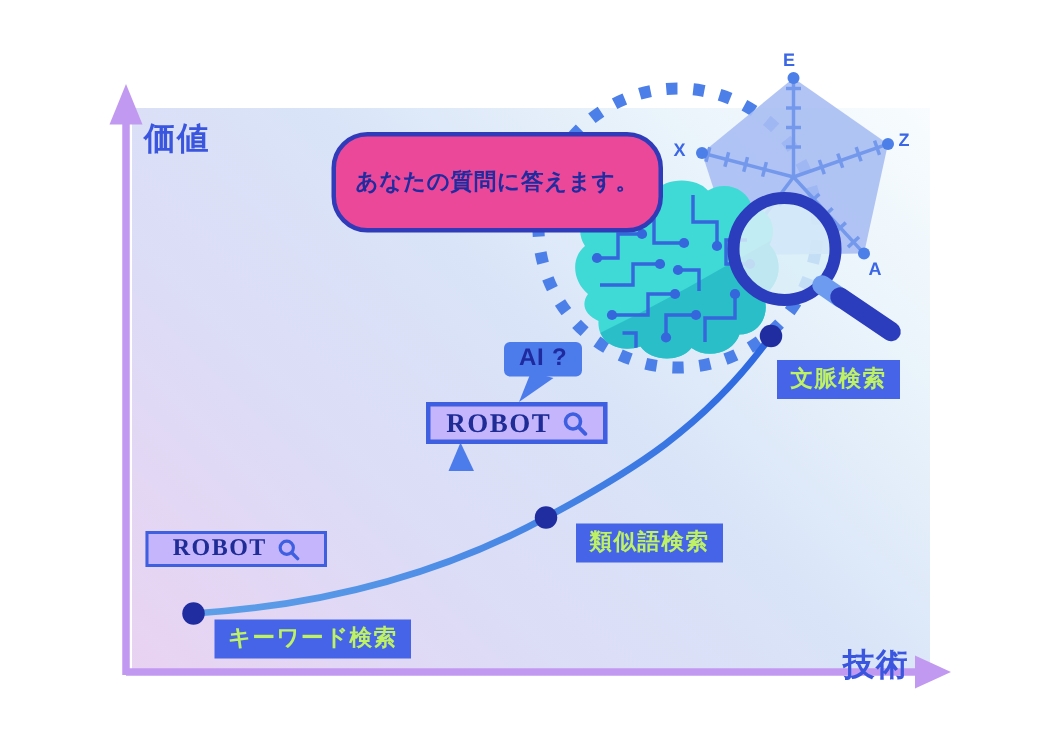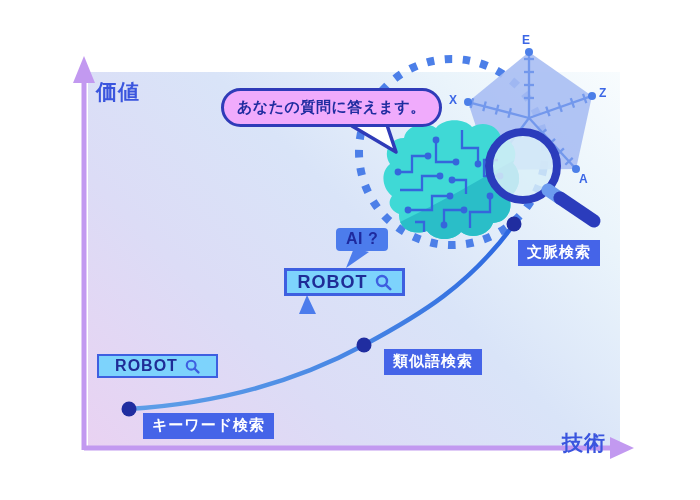"あなたの質問に答えます。" .speech-bubble { background: #f0abfc -> #ec4899; padding: 7px 13px -> 21px 13px }
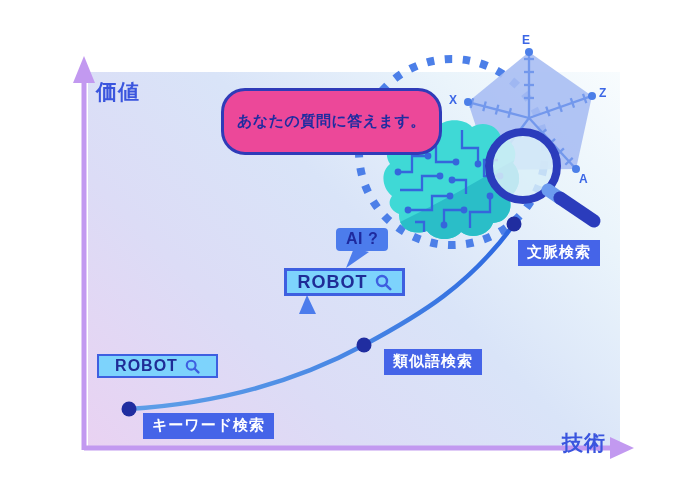"文脈検索" .stage-label { color: #ffffff -> #bef264 }
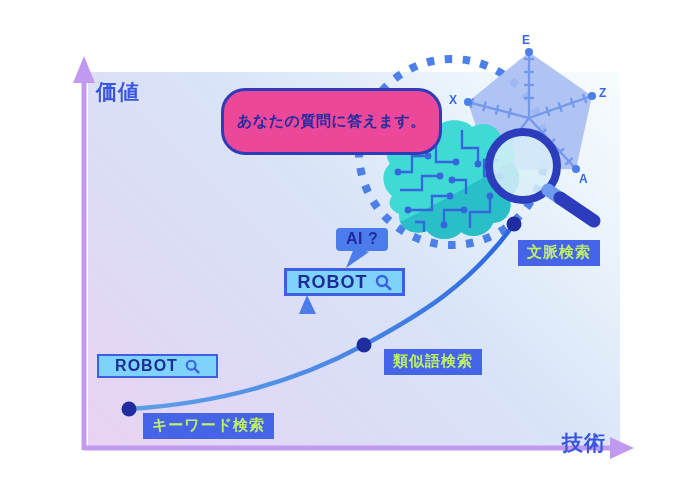"ROBOT" .searchbox { background: #7dd3fc -> #c4b5fd; font-family: none -> Liberation Serif, serif }
